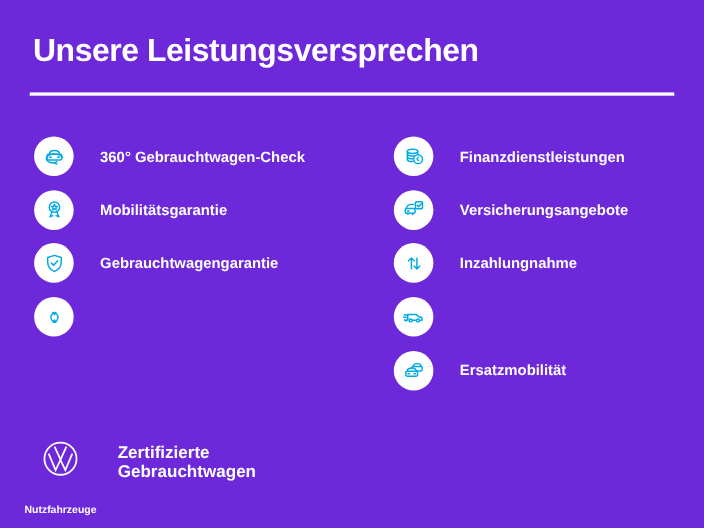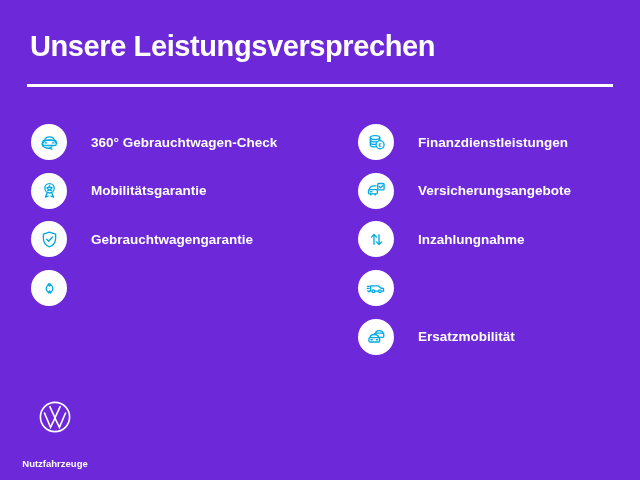"Zertifizierte" div.claim { html: none -> <div>Zertifizierte Gebrauchtwagen</div> }
